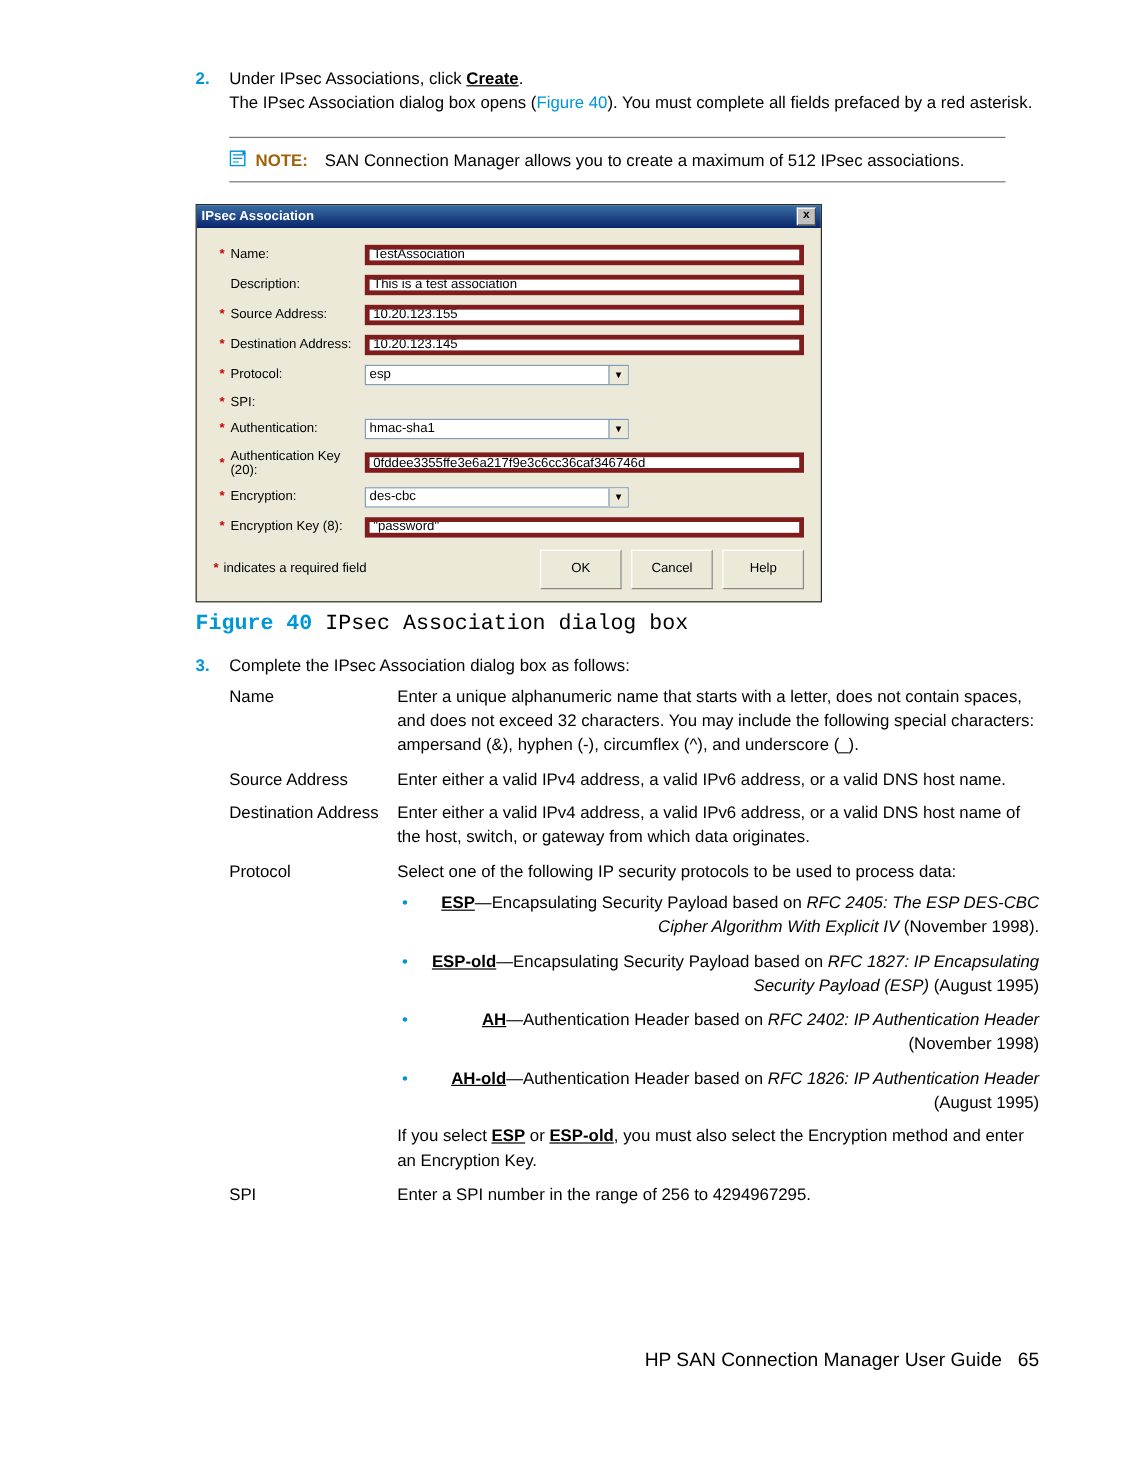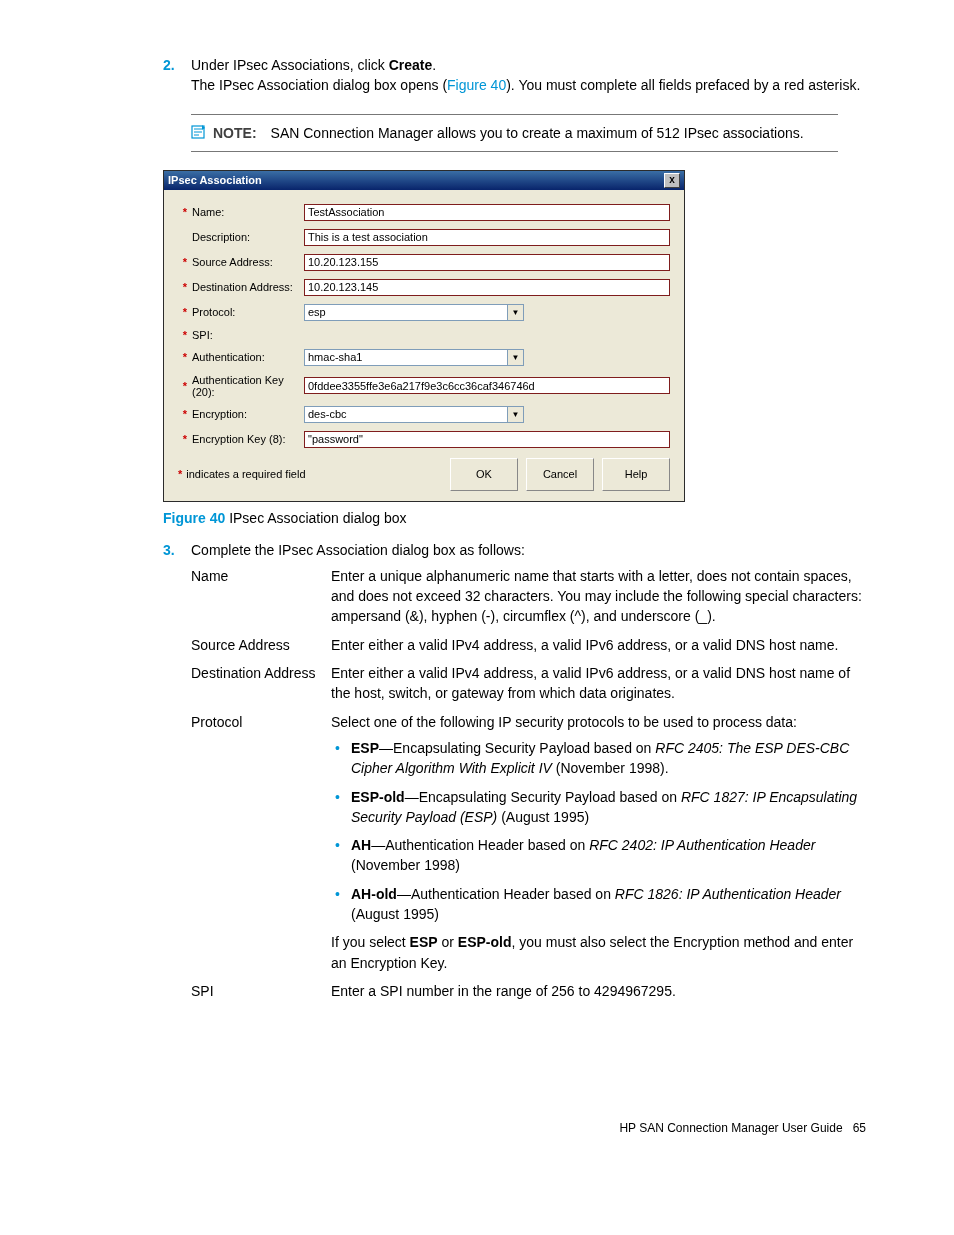"Create" b { text-decoration: none -> underline }
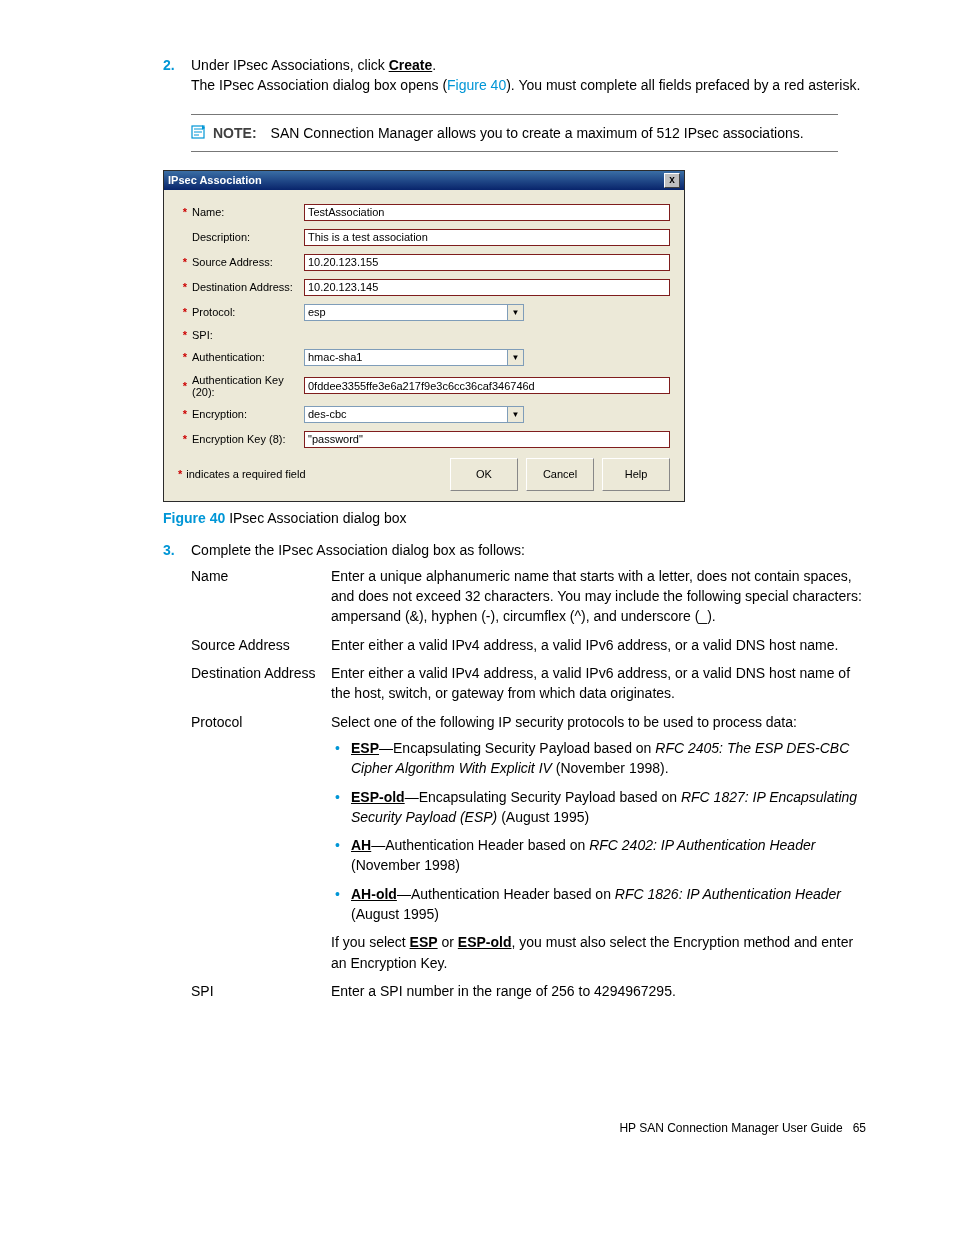"NOTE:" .note-label { color: #404040 -> #a16207 }
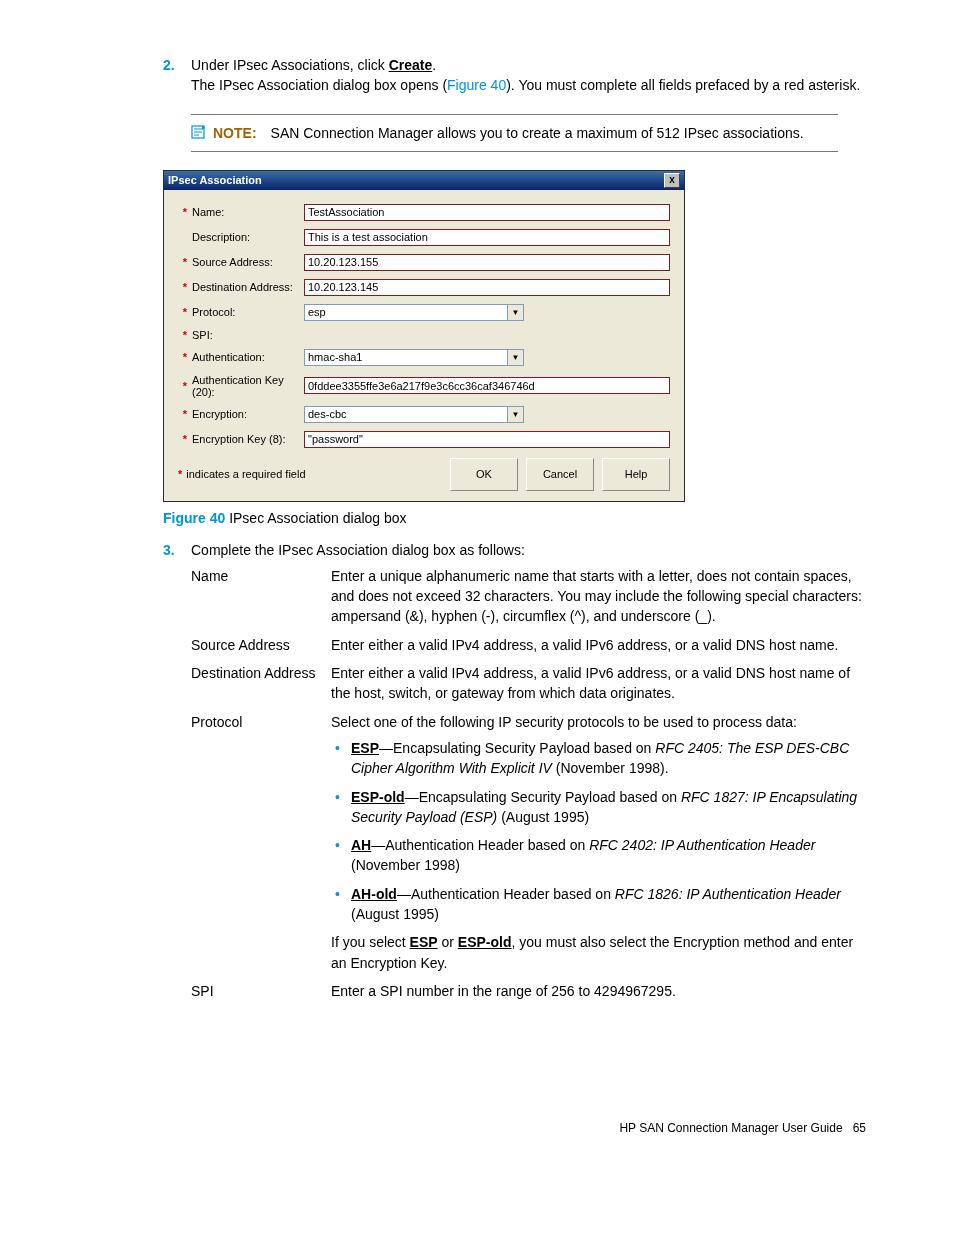"TestAssociation" .dlg-input { border: 1px solid #7f1d1d -> 4px solid #7f1d1d }
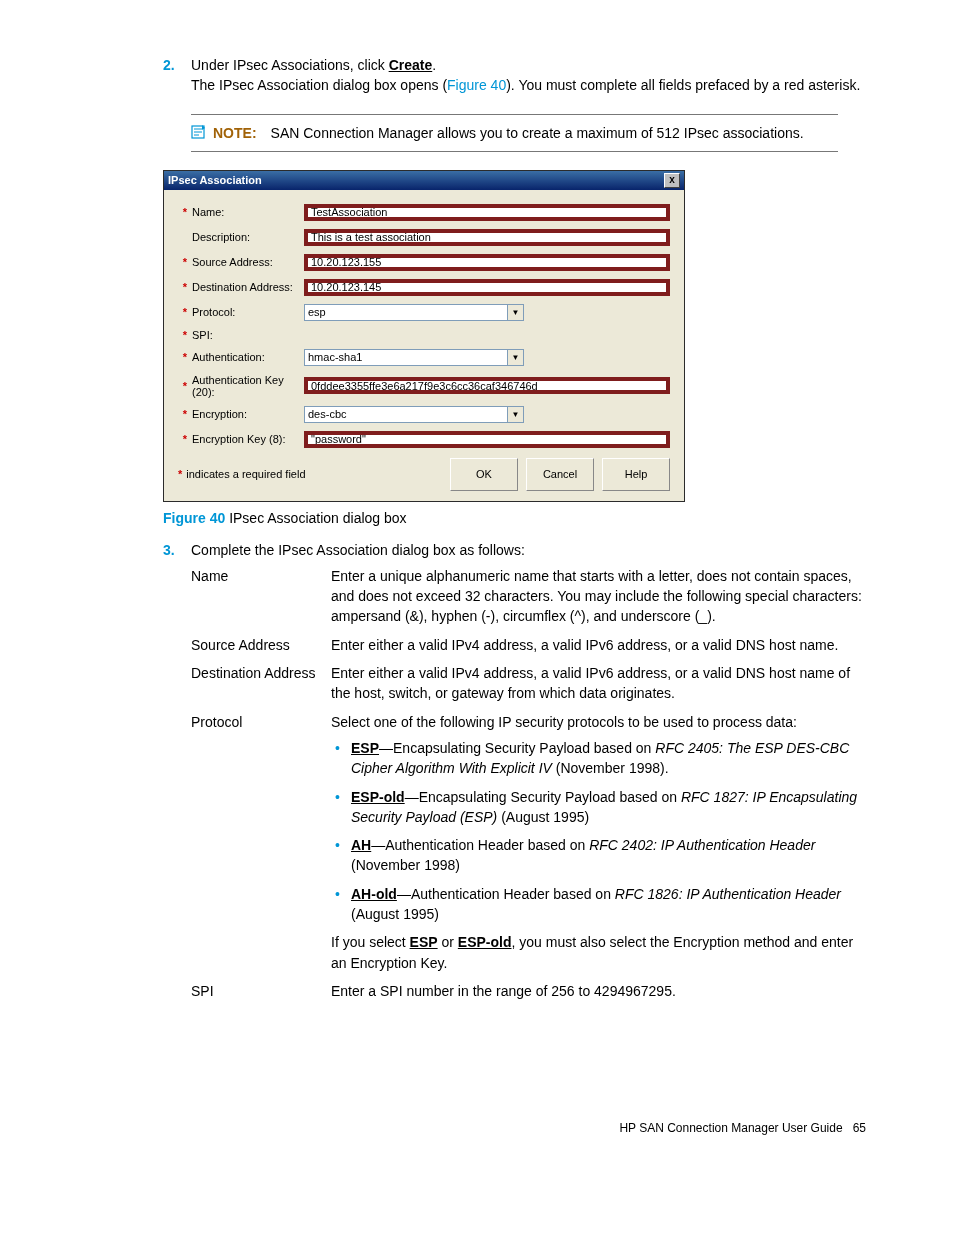"Figure 40 IPsec Association dialog" .figcap { font-family: none -> Liberation Mono, monospace; font-size: 14px -> 18px }
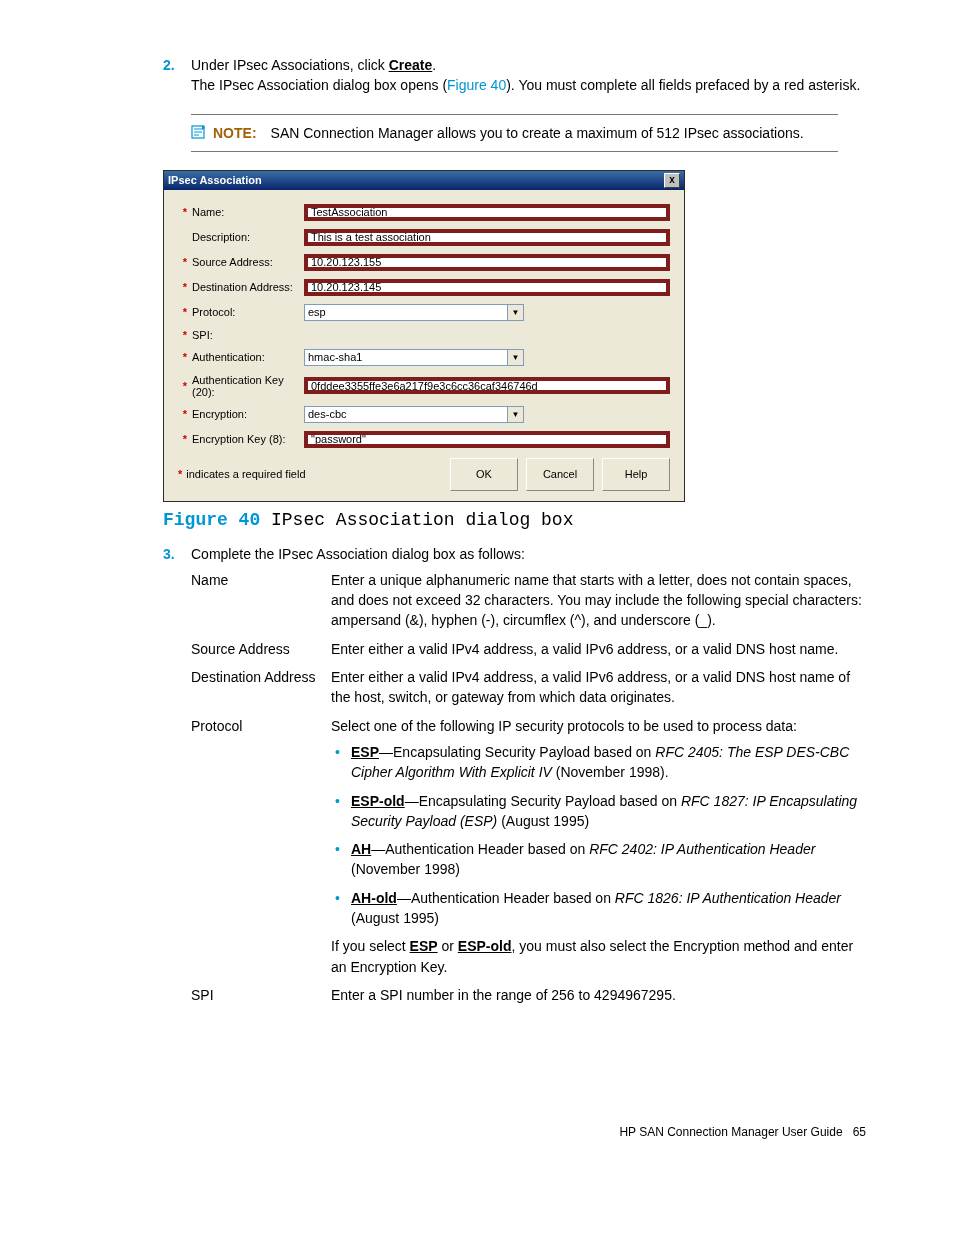"ESP—Encapsulating Security Payload based" .def-body ul { text-align: none -> right }
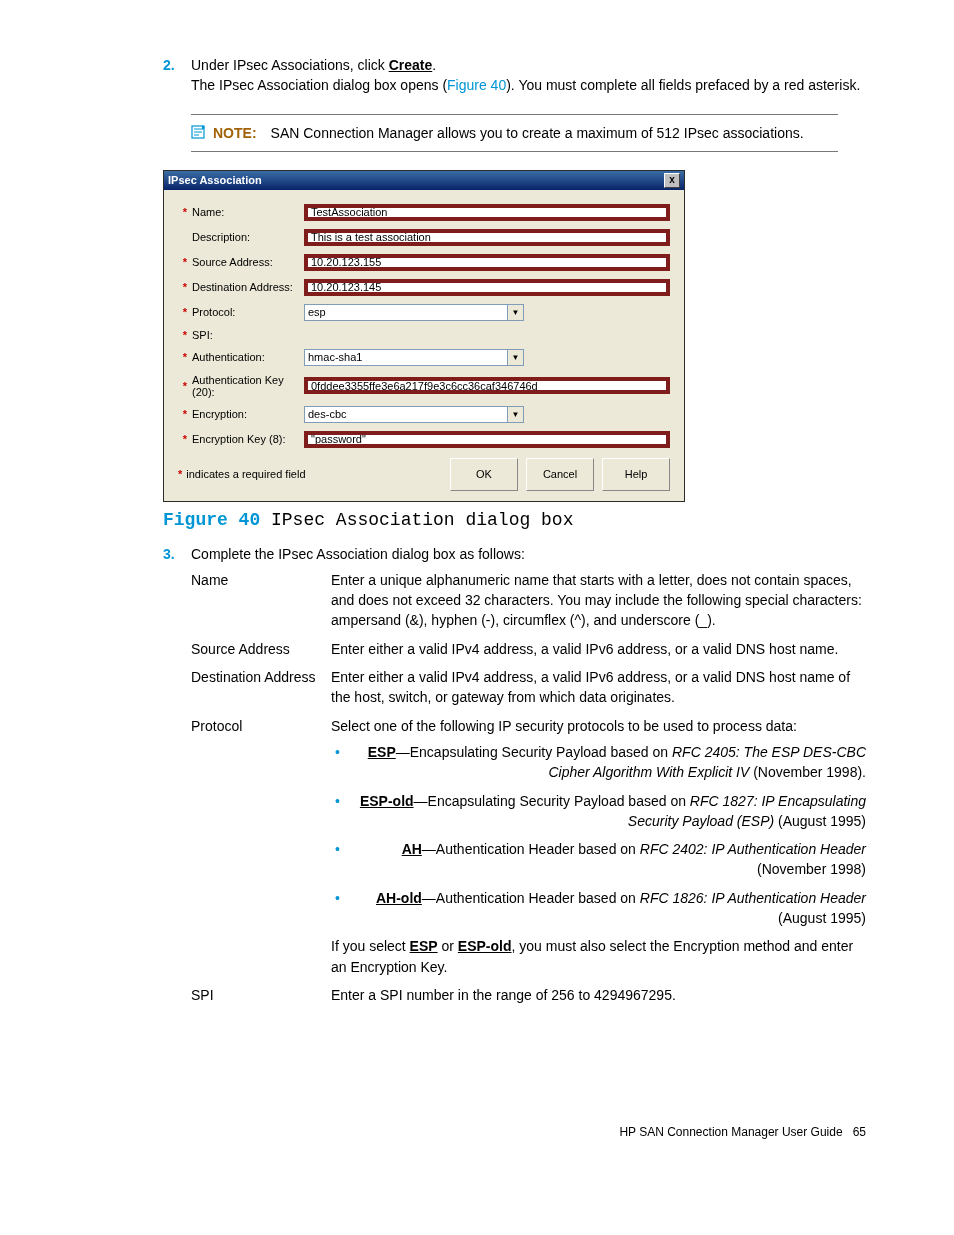"HP SAN Connection Manager User" .footer { font-size: 12px -> 16px }
